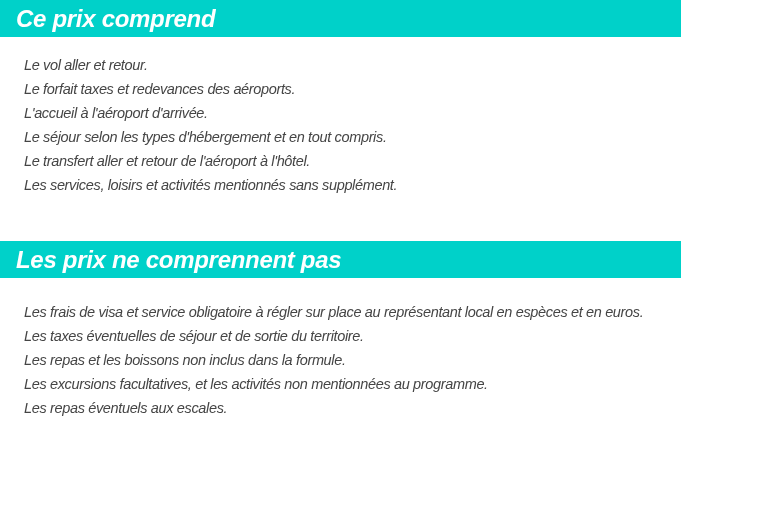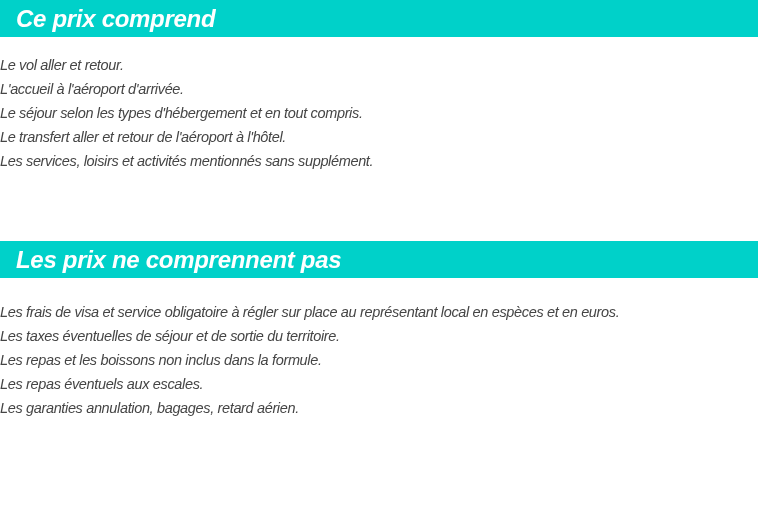"Ce prix comprend" .section-header { width: 758px -> 681px }
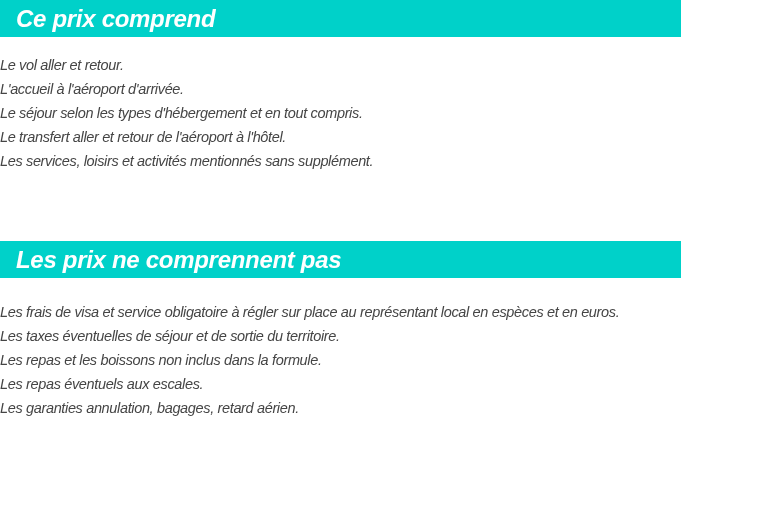"Le vol aller et retour." .item-list li { margin-left: none -> 24px }
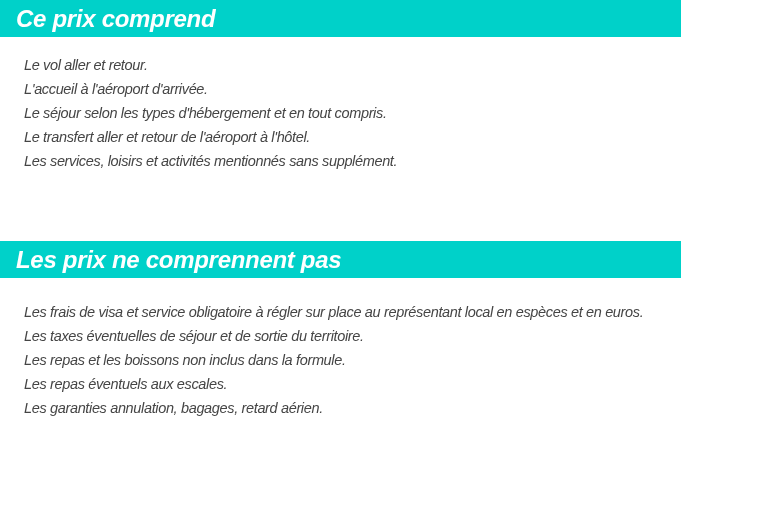"Le forfait taxes et redevances" li { html: none -> <li>Le forfait taxes et redevances des aéroports.</li> }
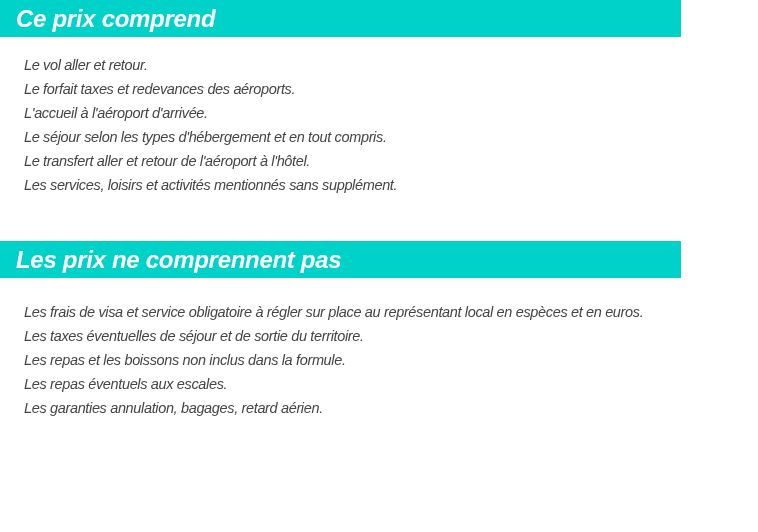"Les excursions facultatives, et les" li { html: none -> <li>Les excursions facultatives, et les activités non mentionnées au programme.</li> }
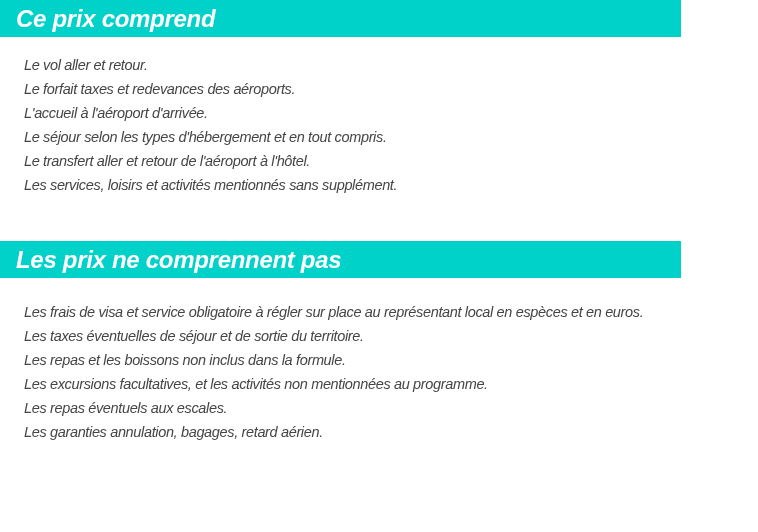"Les garanties annulation, bagages," li { html: <li>Les garanties annulation, bagages, retard aérien.</li> -> none }
